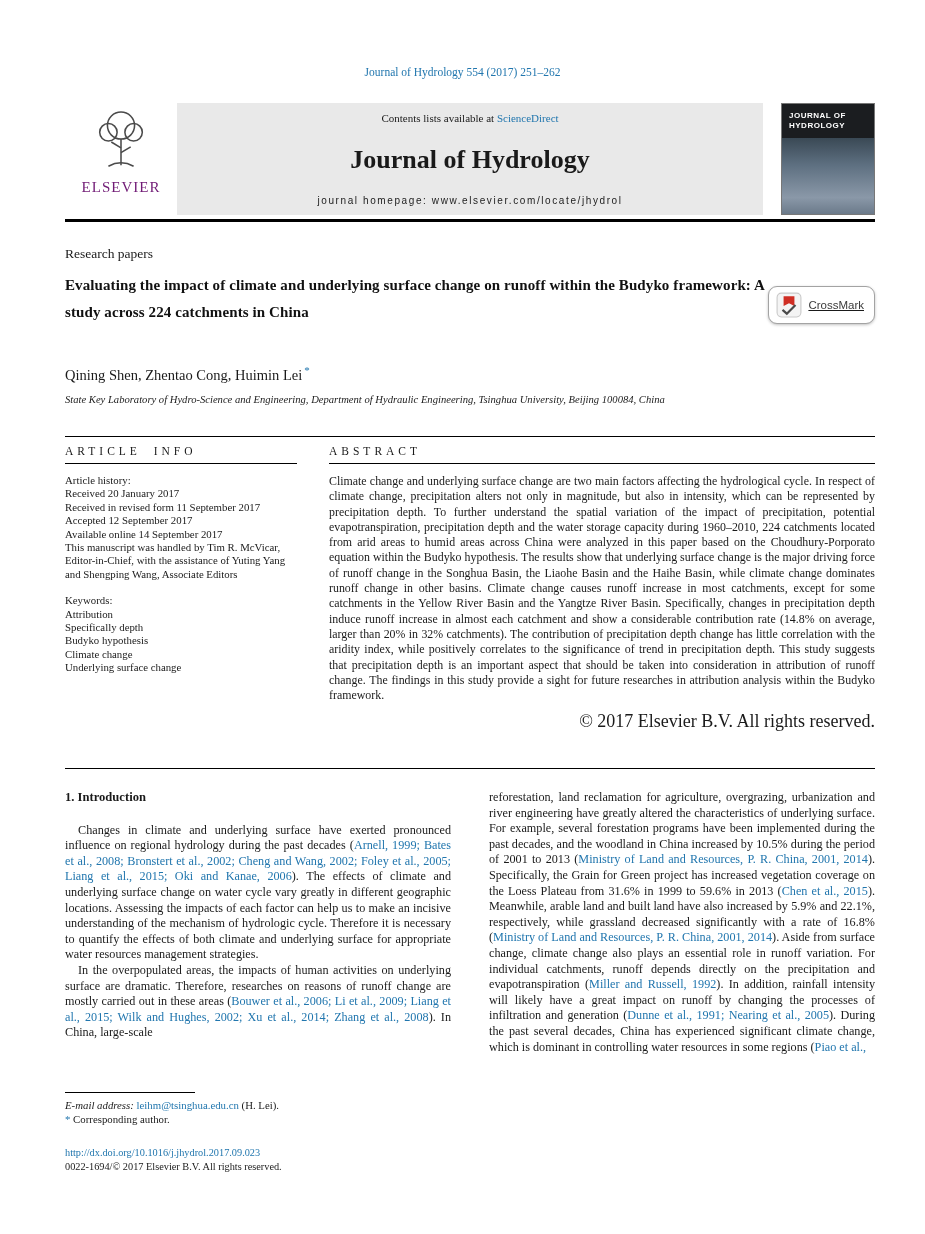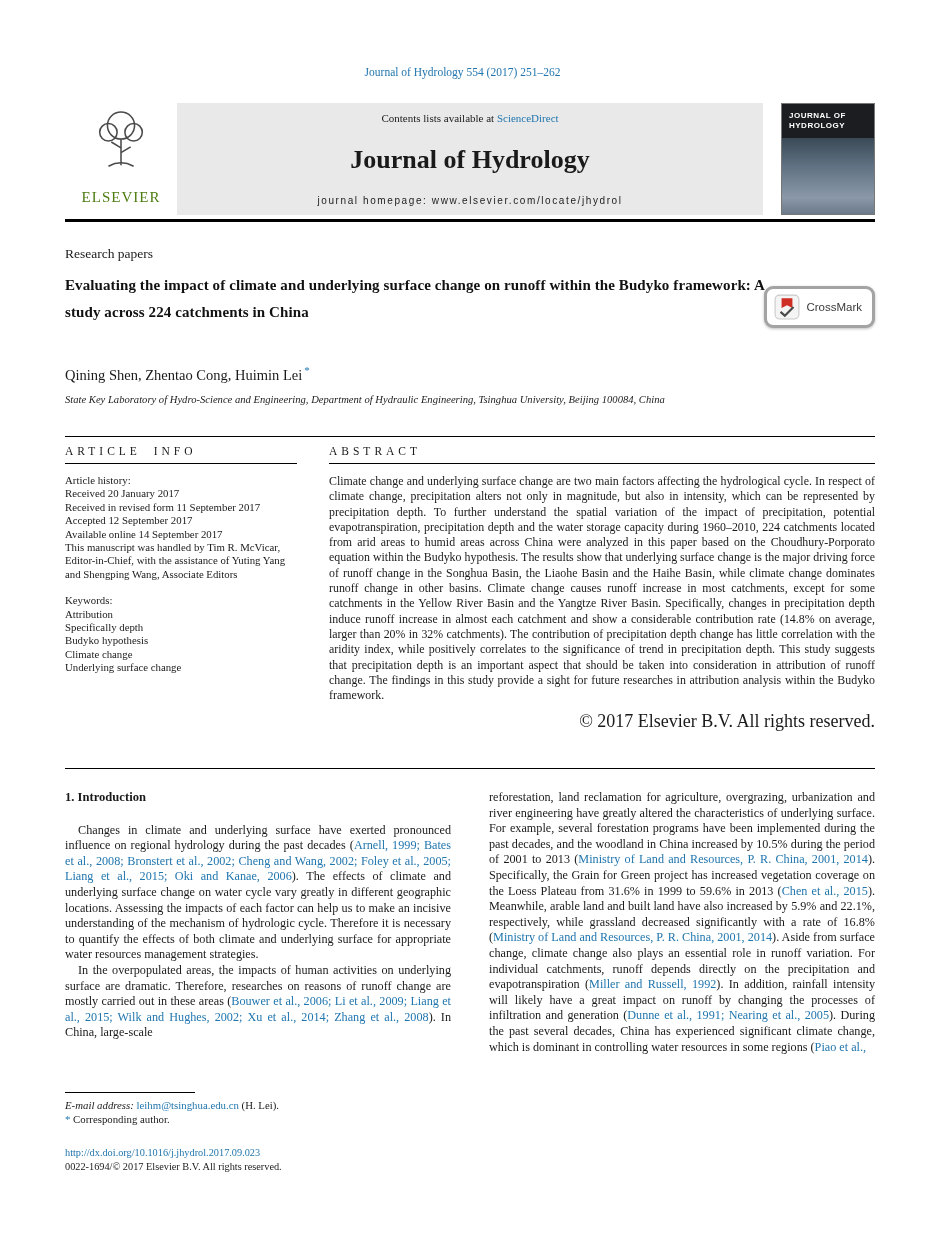"ELSEVIER" .elsevier-text { color: #4d7c0f -> #701a75; margin-top: 12px -> 2px }
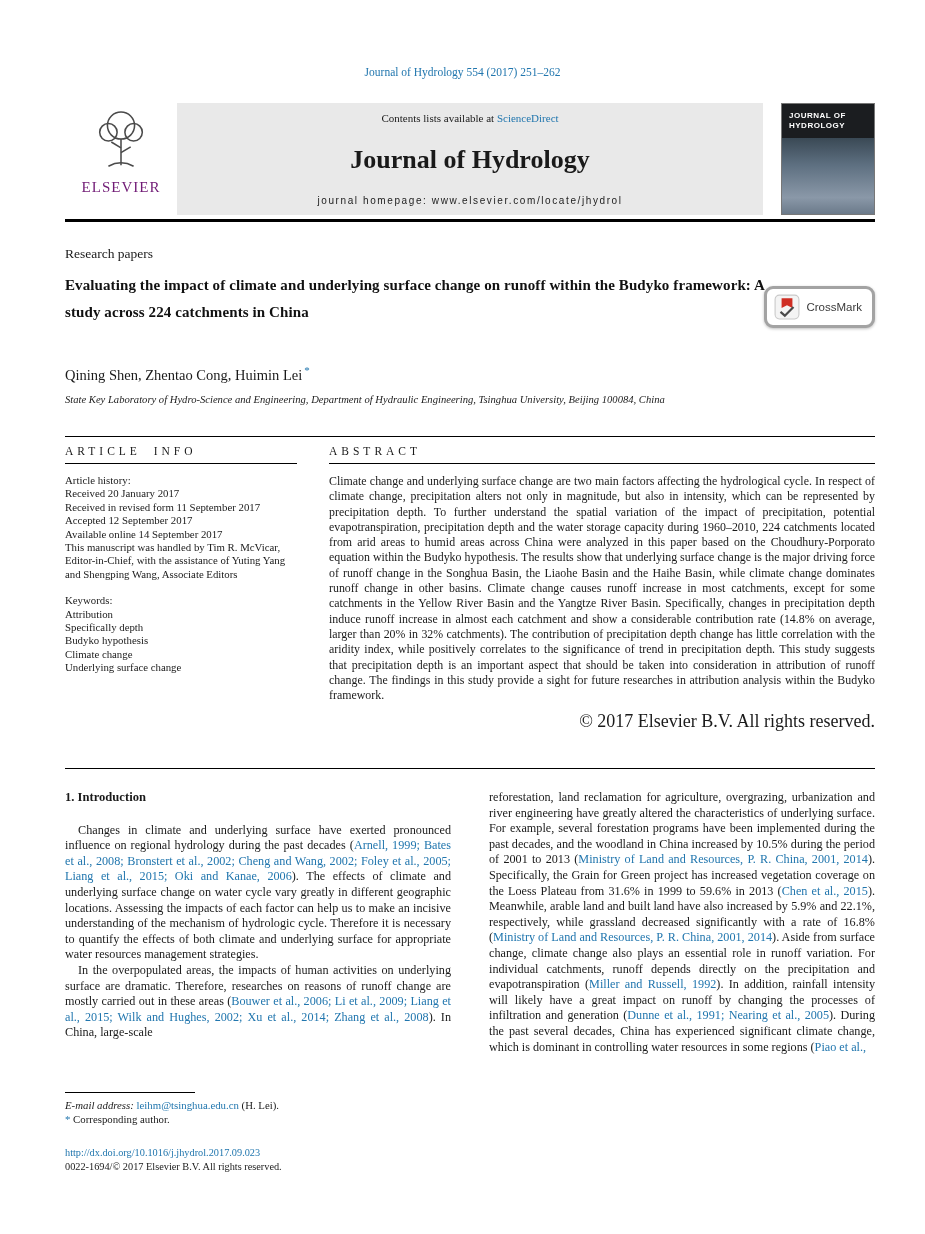"CrossMark" .crossmark { border: 3px solid #a3a3a3 -> 1px solid #a3a3a3; text-decoration: none -> underline }
